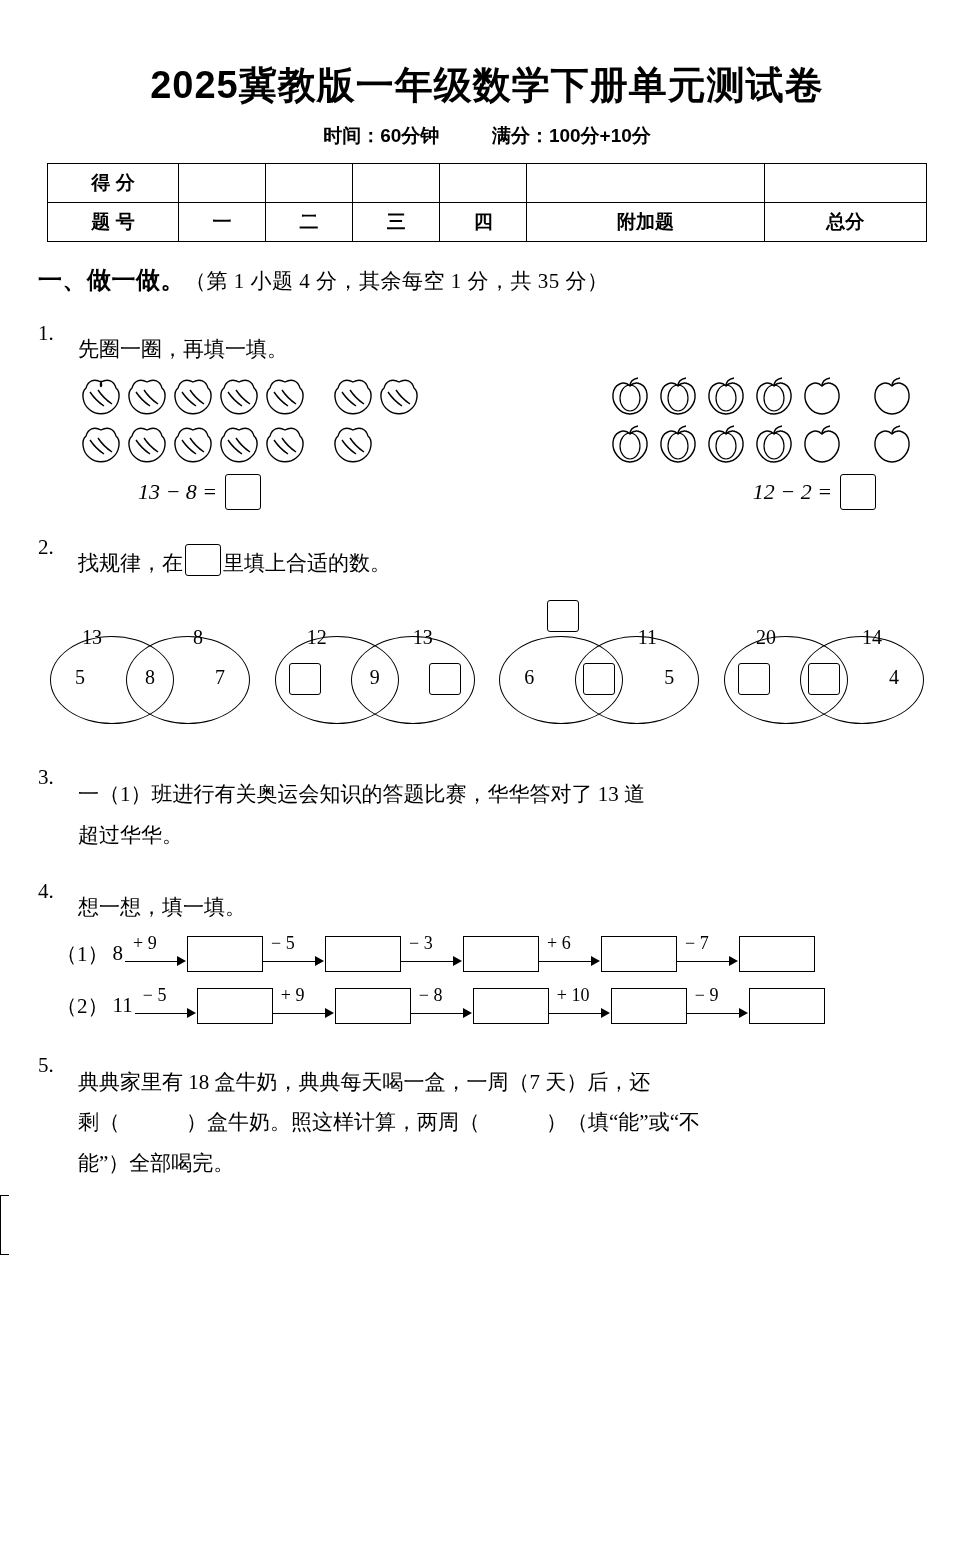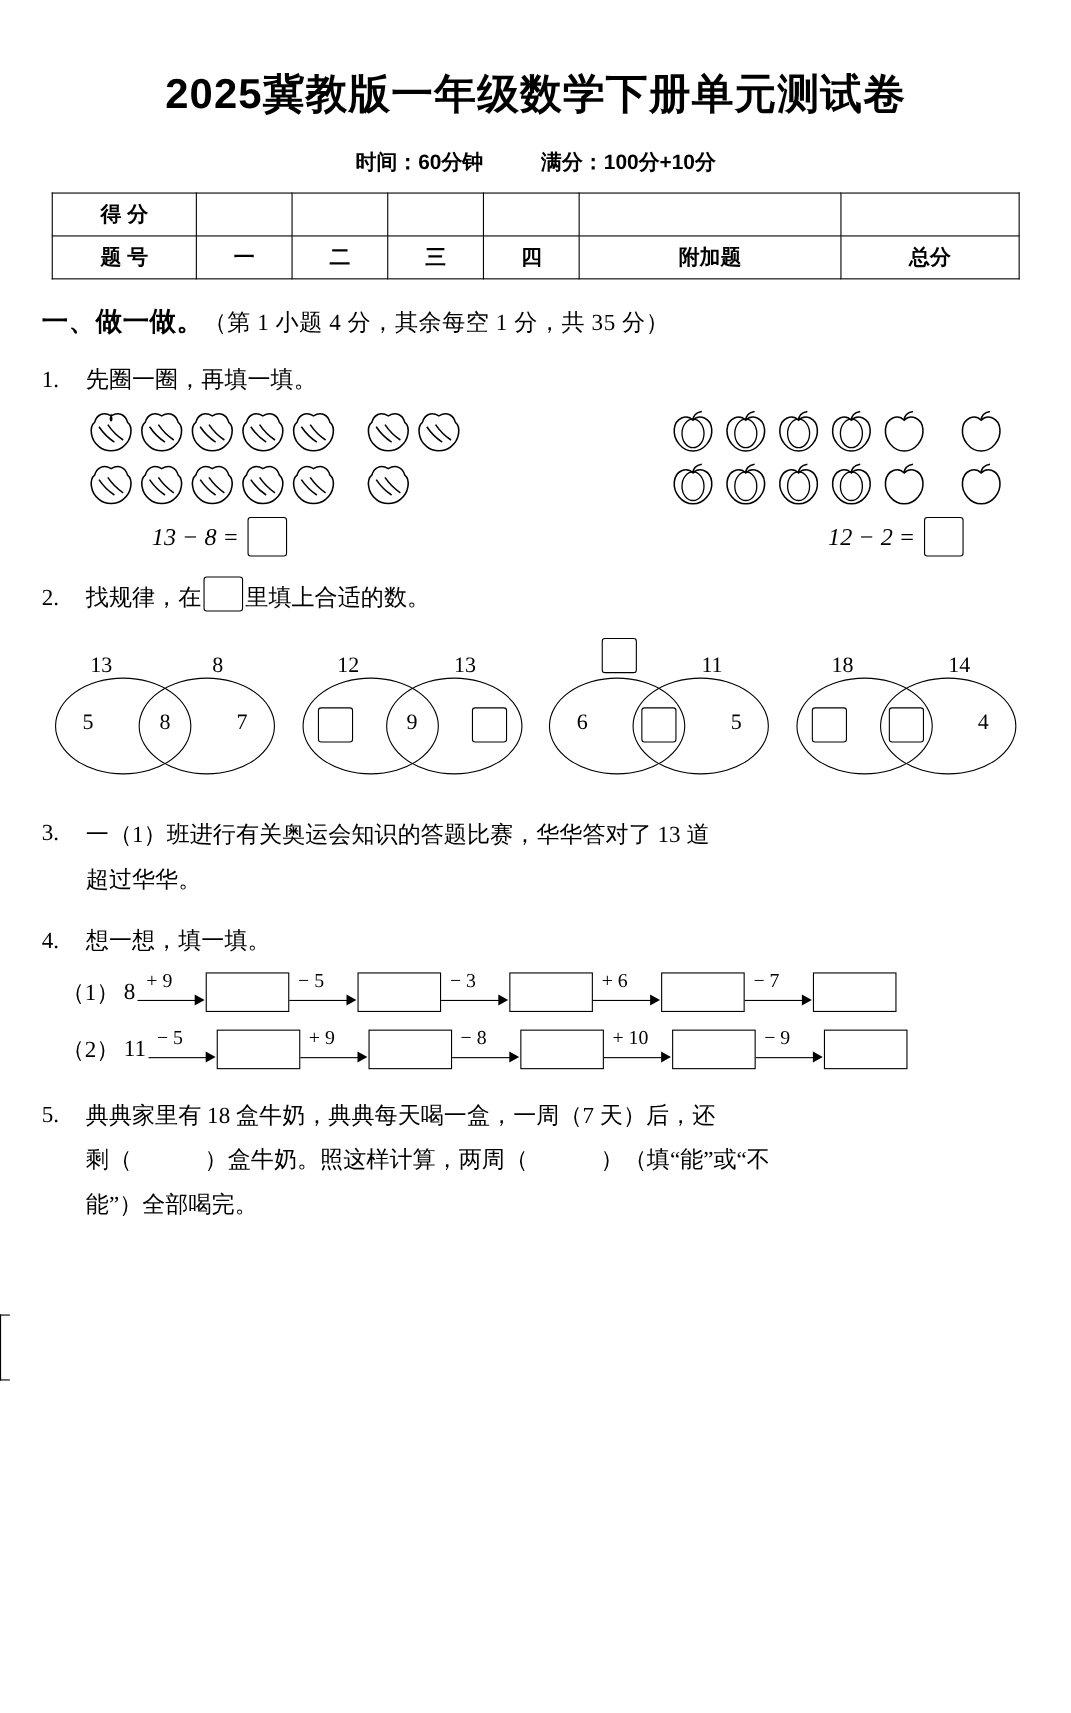"时间：60分钟 满分：100分+10分" .meta { margin-top: 24px -> 12px }
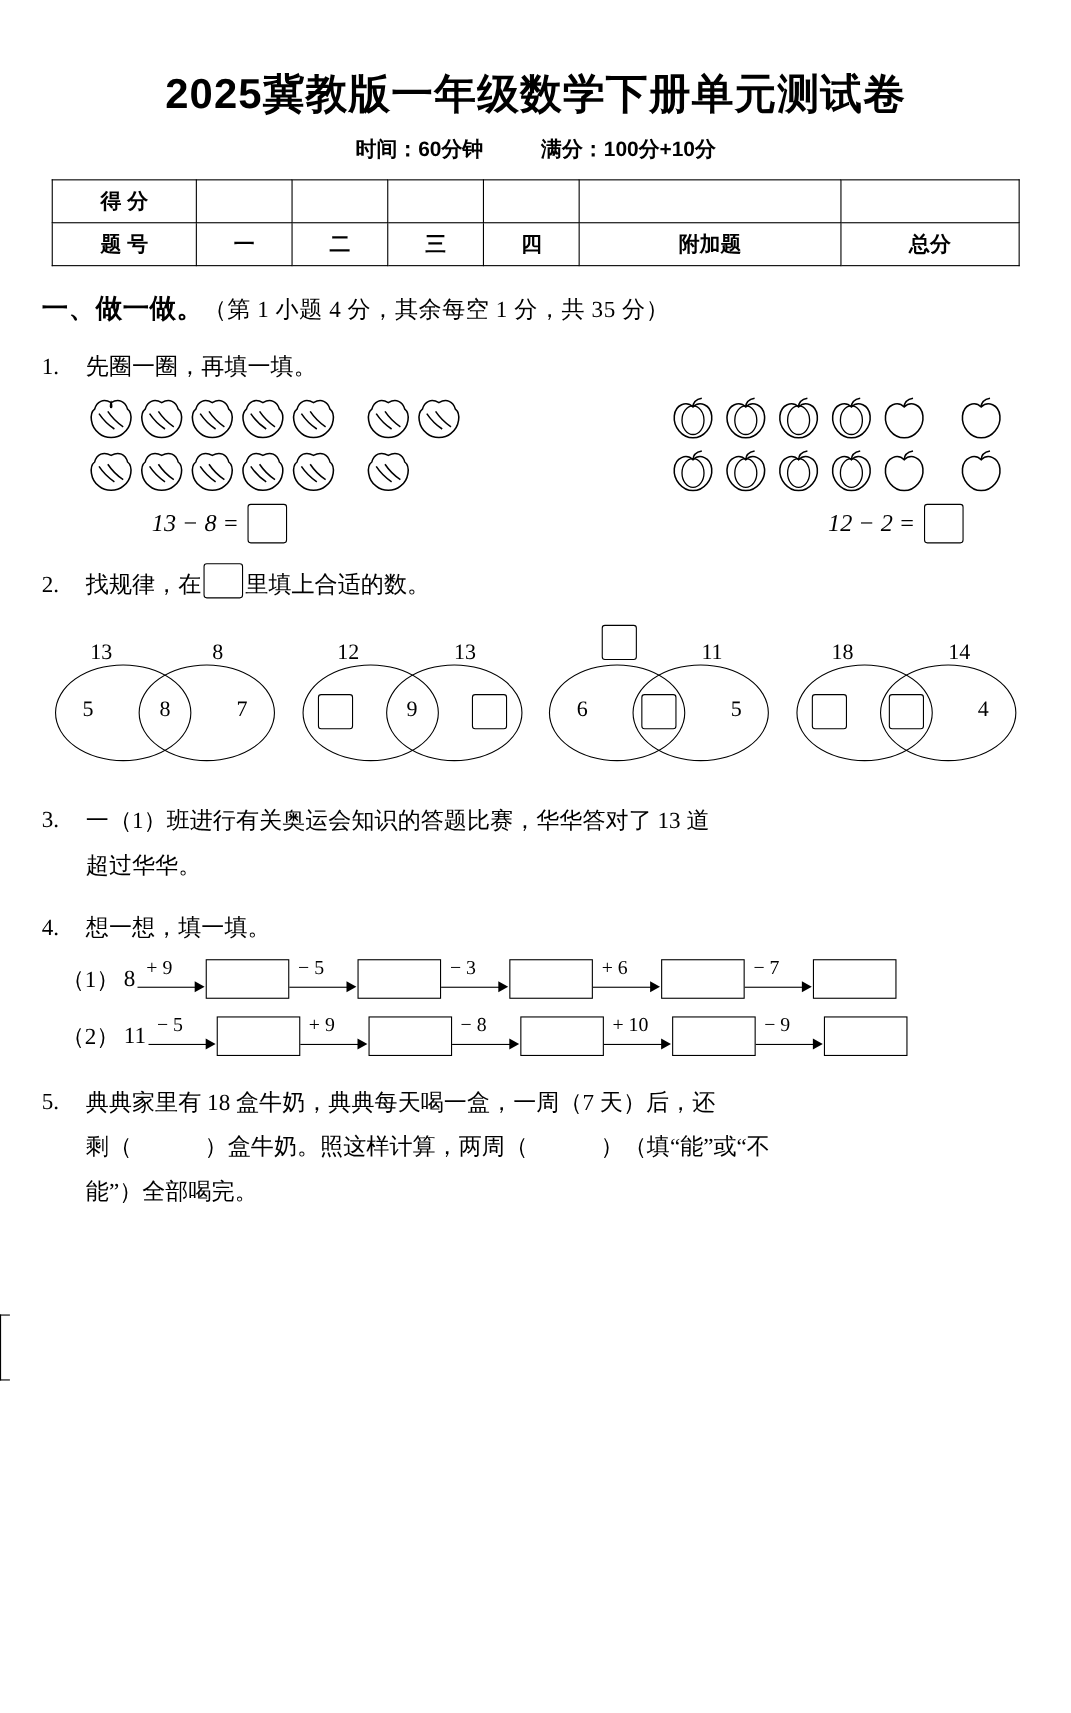"先圈一圈，再填一填。" .q .body { margin-top: none -> 16px }
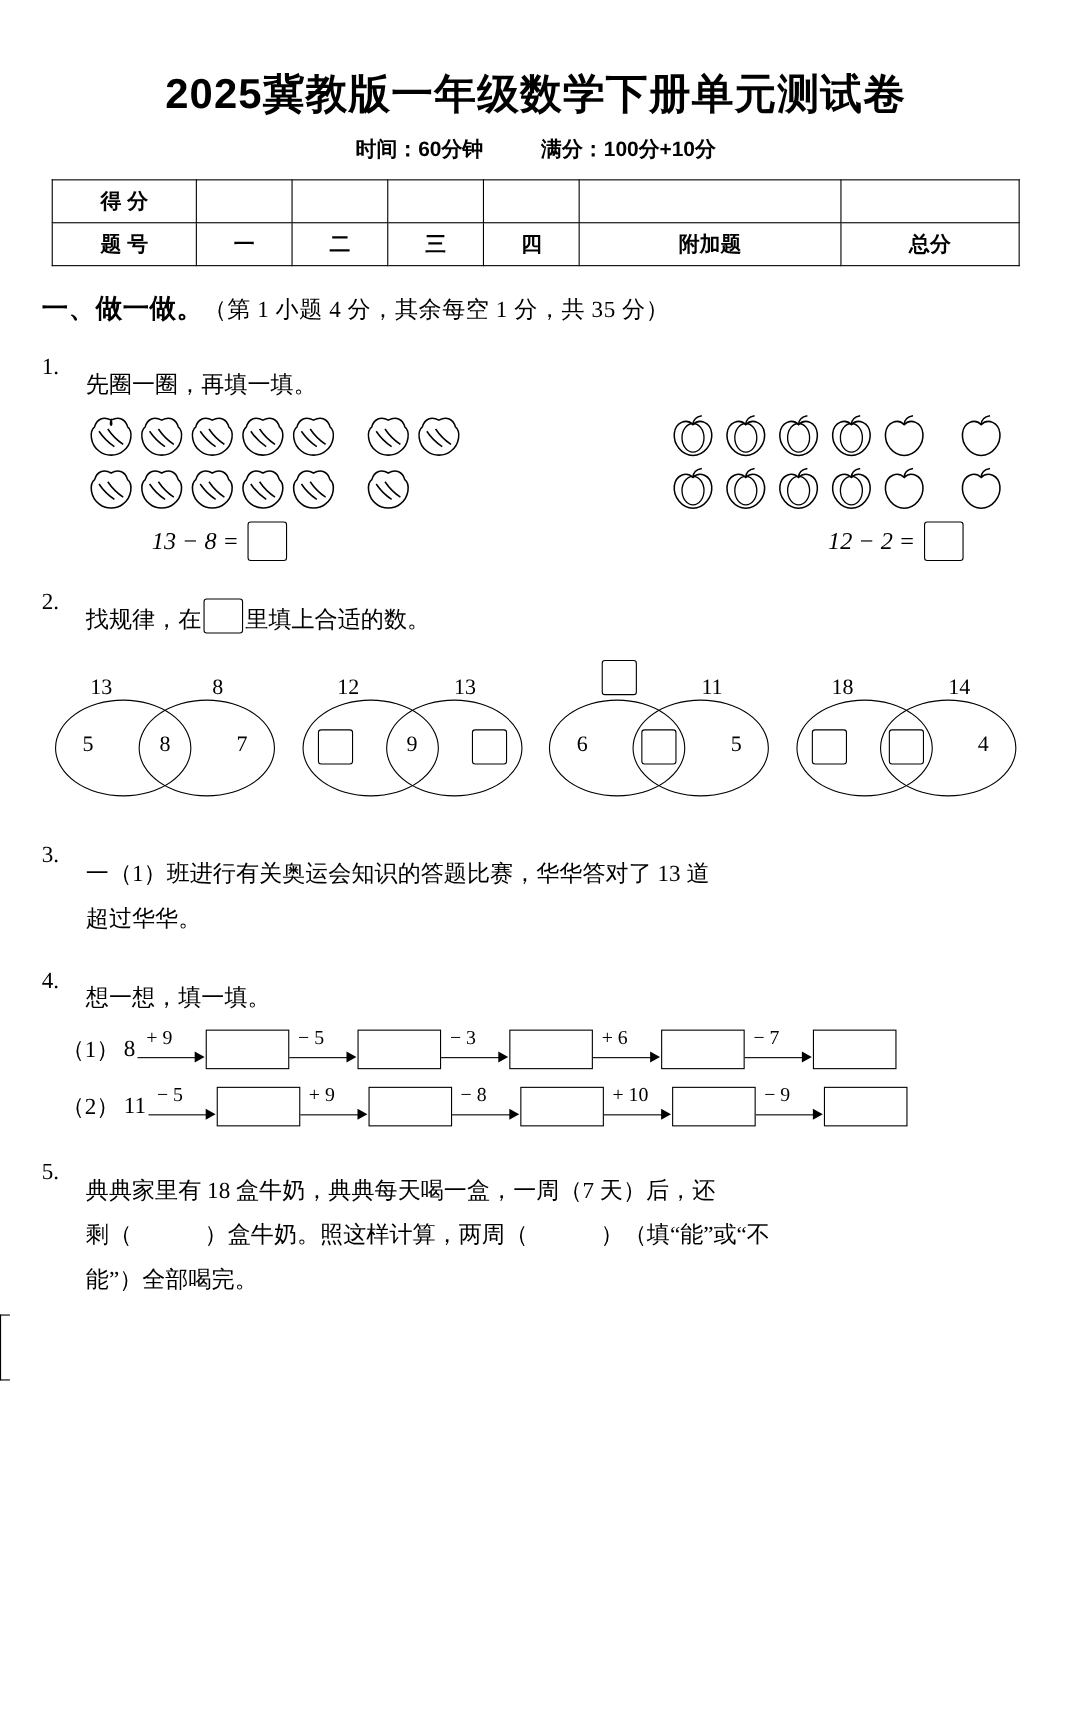"13" .venn .lbl { top: 16px -> 28px }
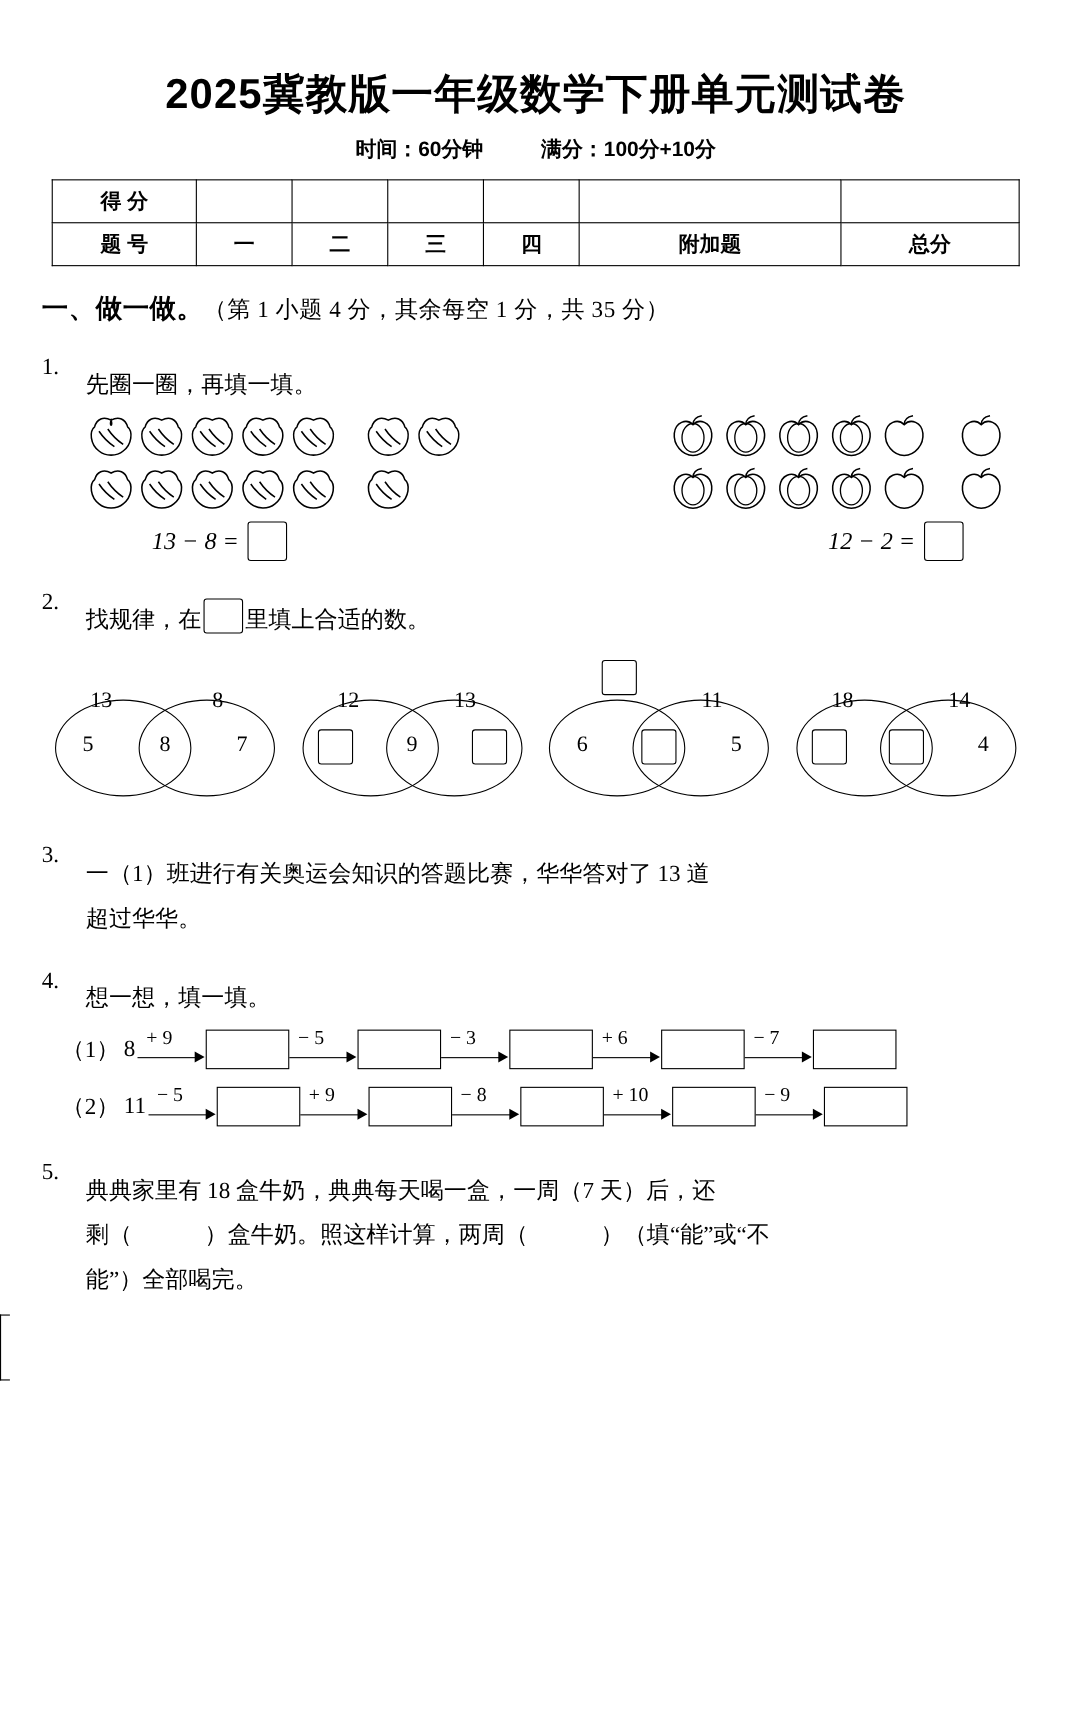"18" div.lbl { text: 18 -> 20 }
